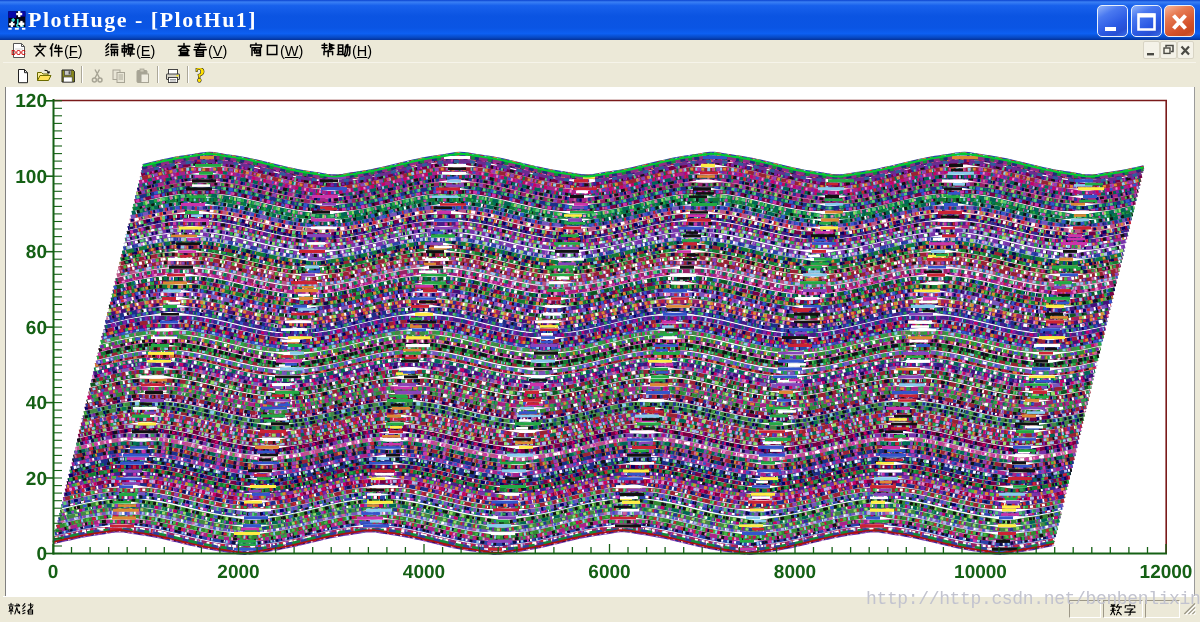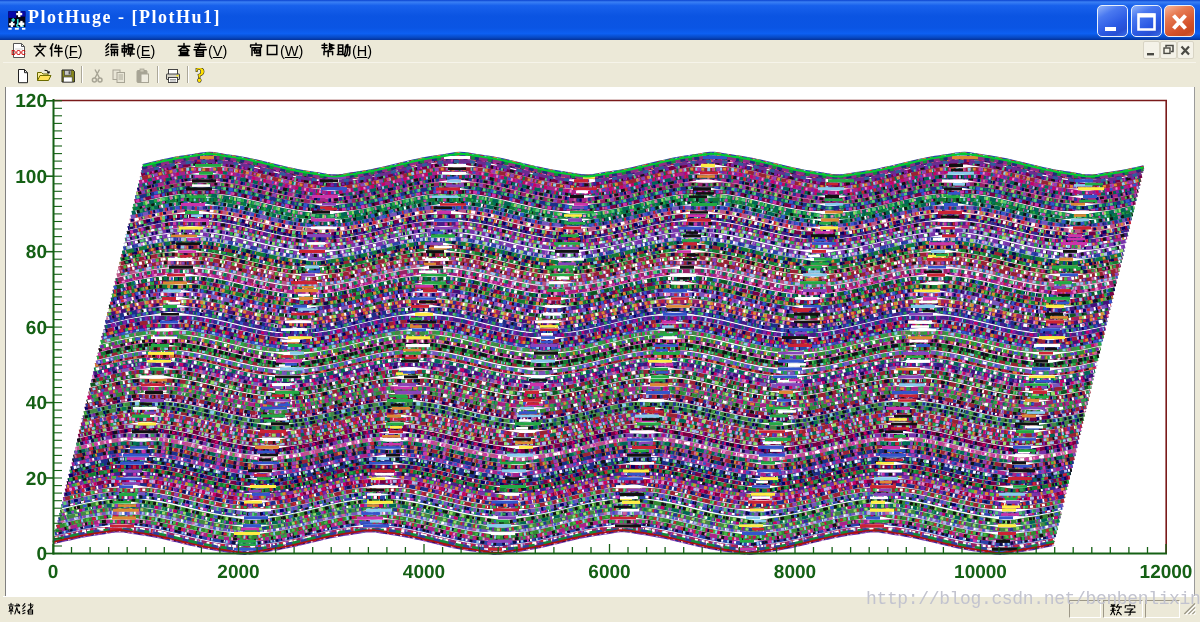"PlotHuge - [PlotHu1]" #ttxt { font-size: 18px -> 22px }
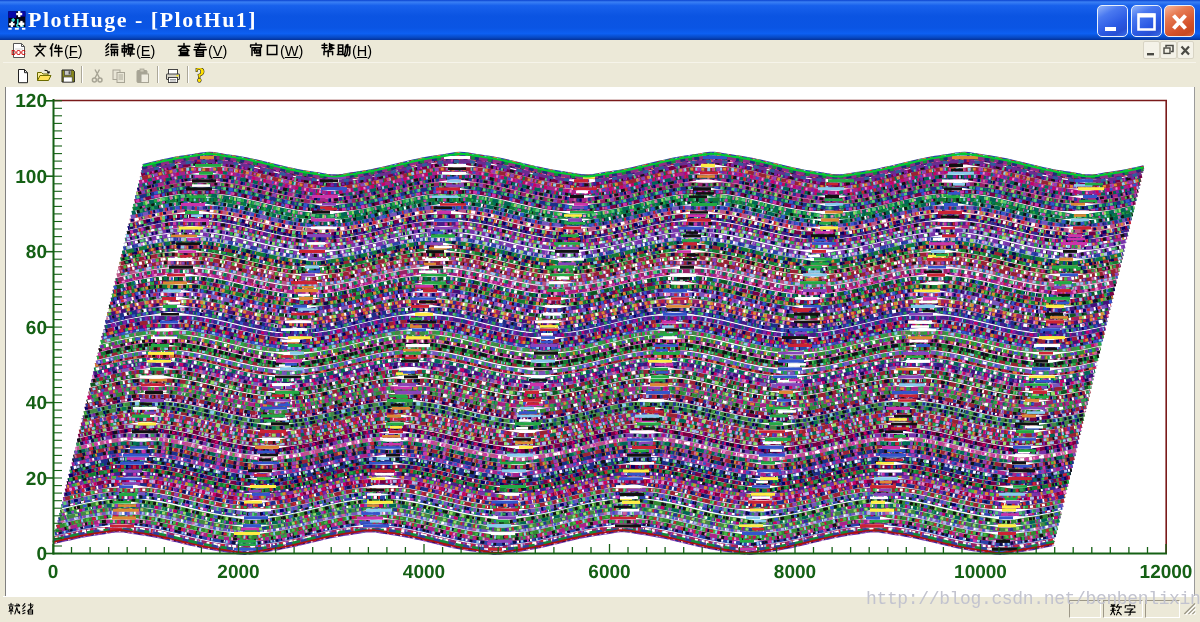"http://blog.csdn.net/benbenlixin" div { text: http://blog.csdn.net/benbenlixin -> http://http.csdn.net/benbenlixin }
